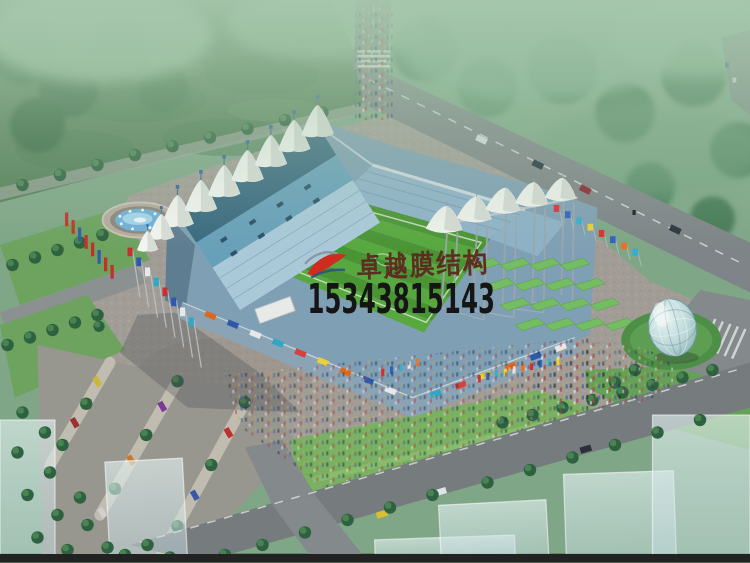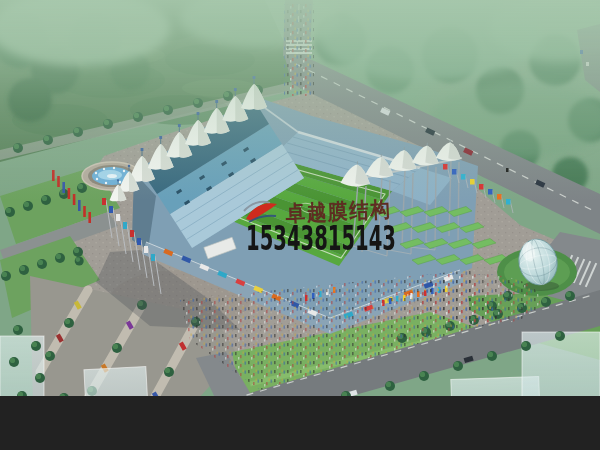"15343815143" .stage { height: 396px -> 443px }
